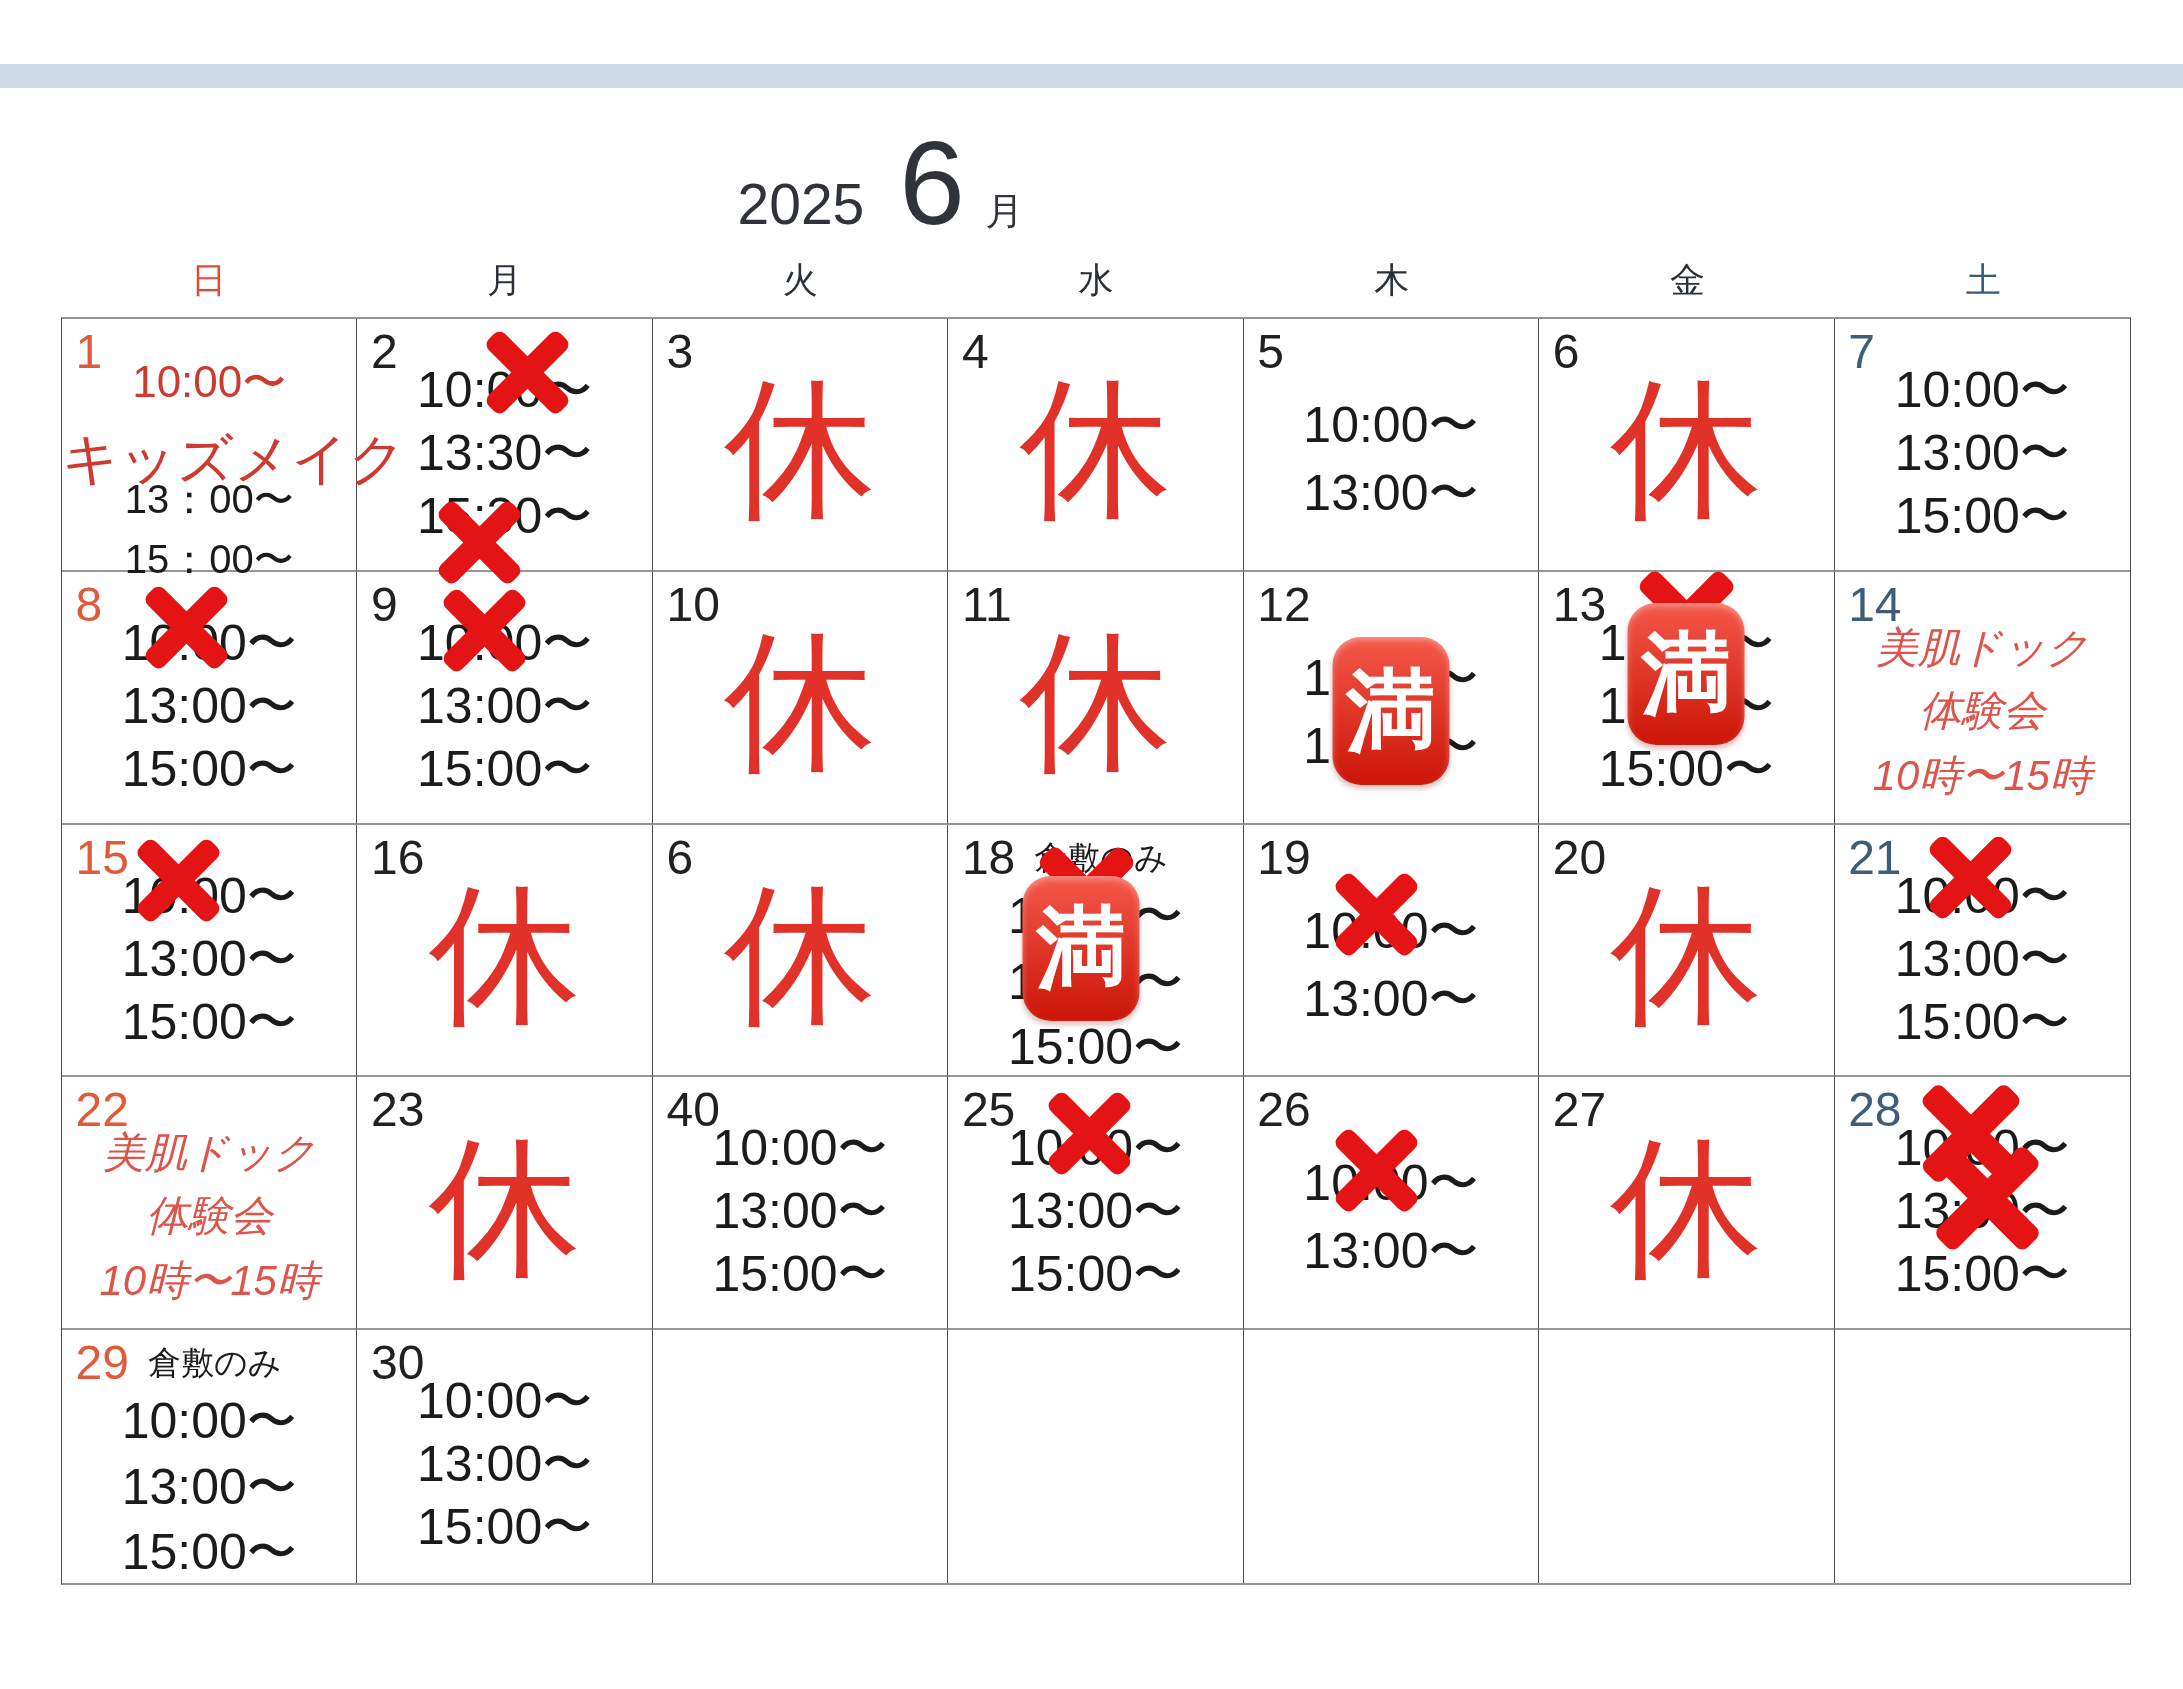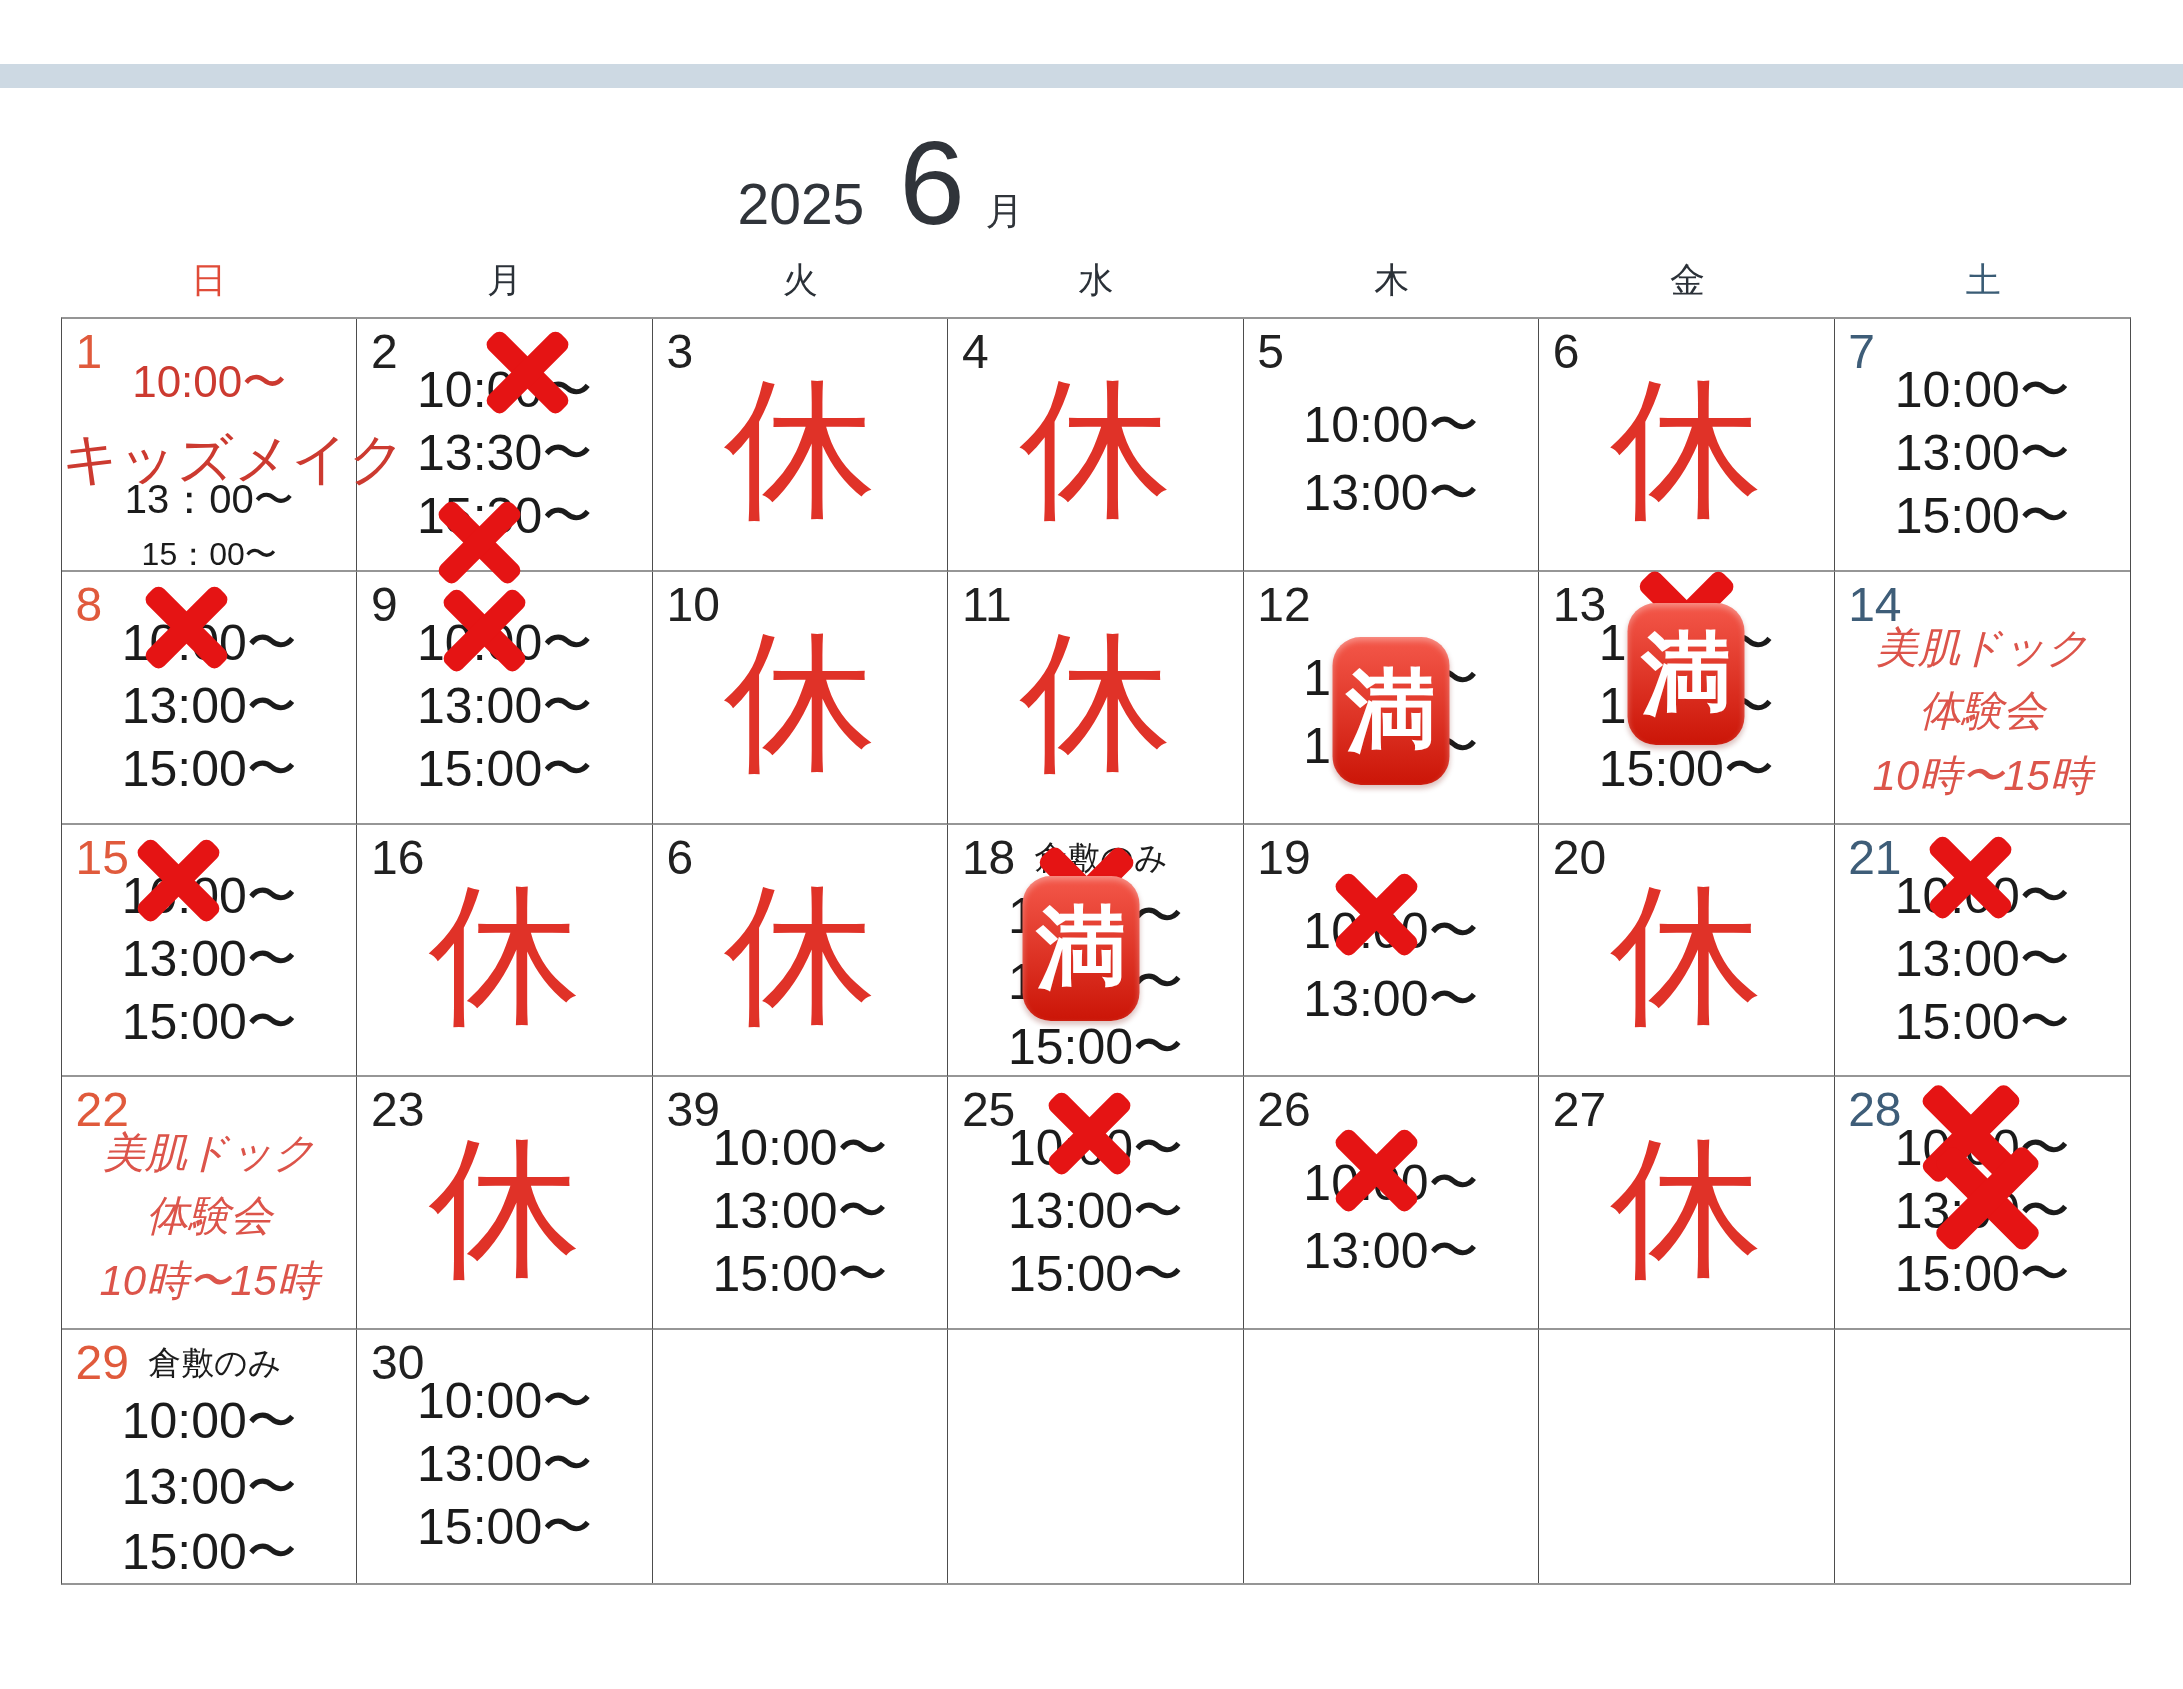"15：00〜" div.tline { font-size: 32px -> 40px }
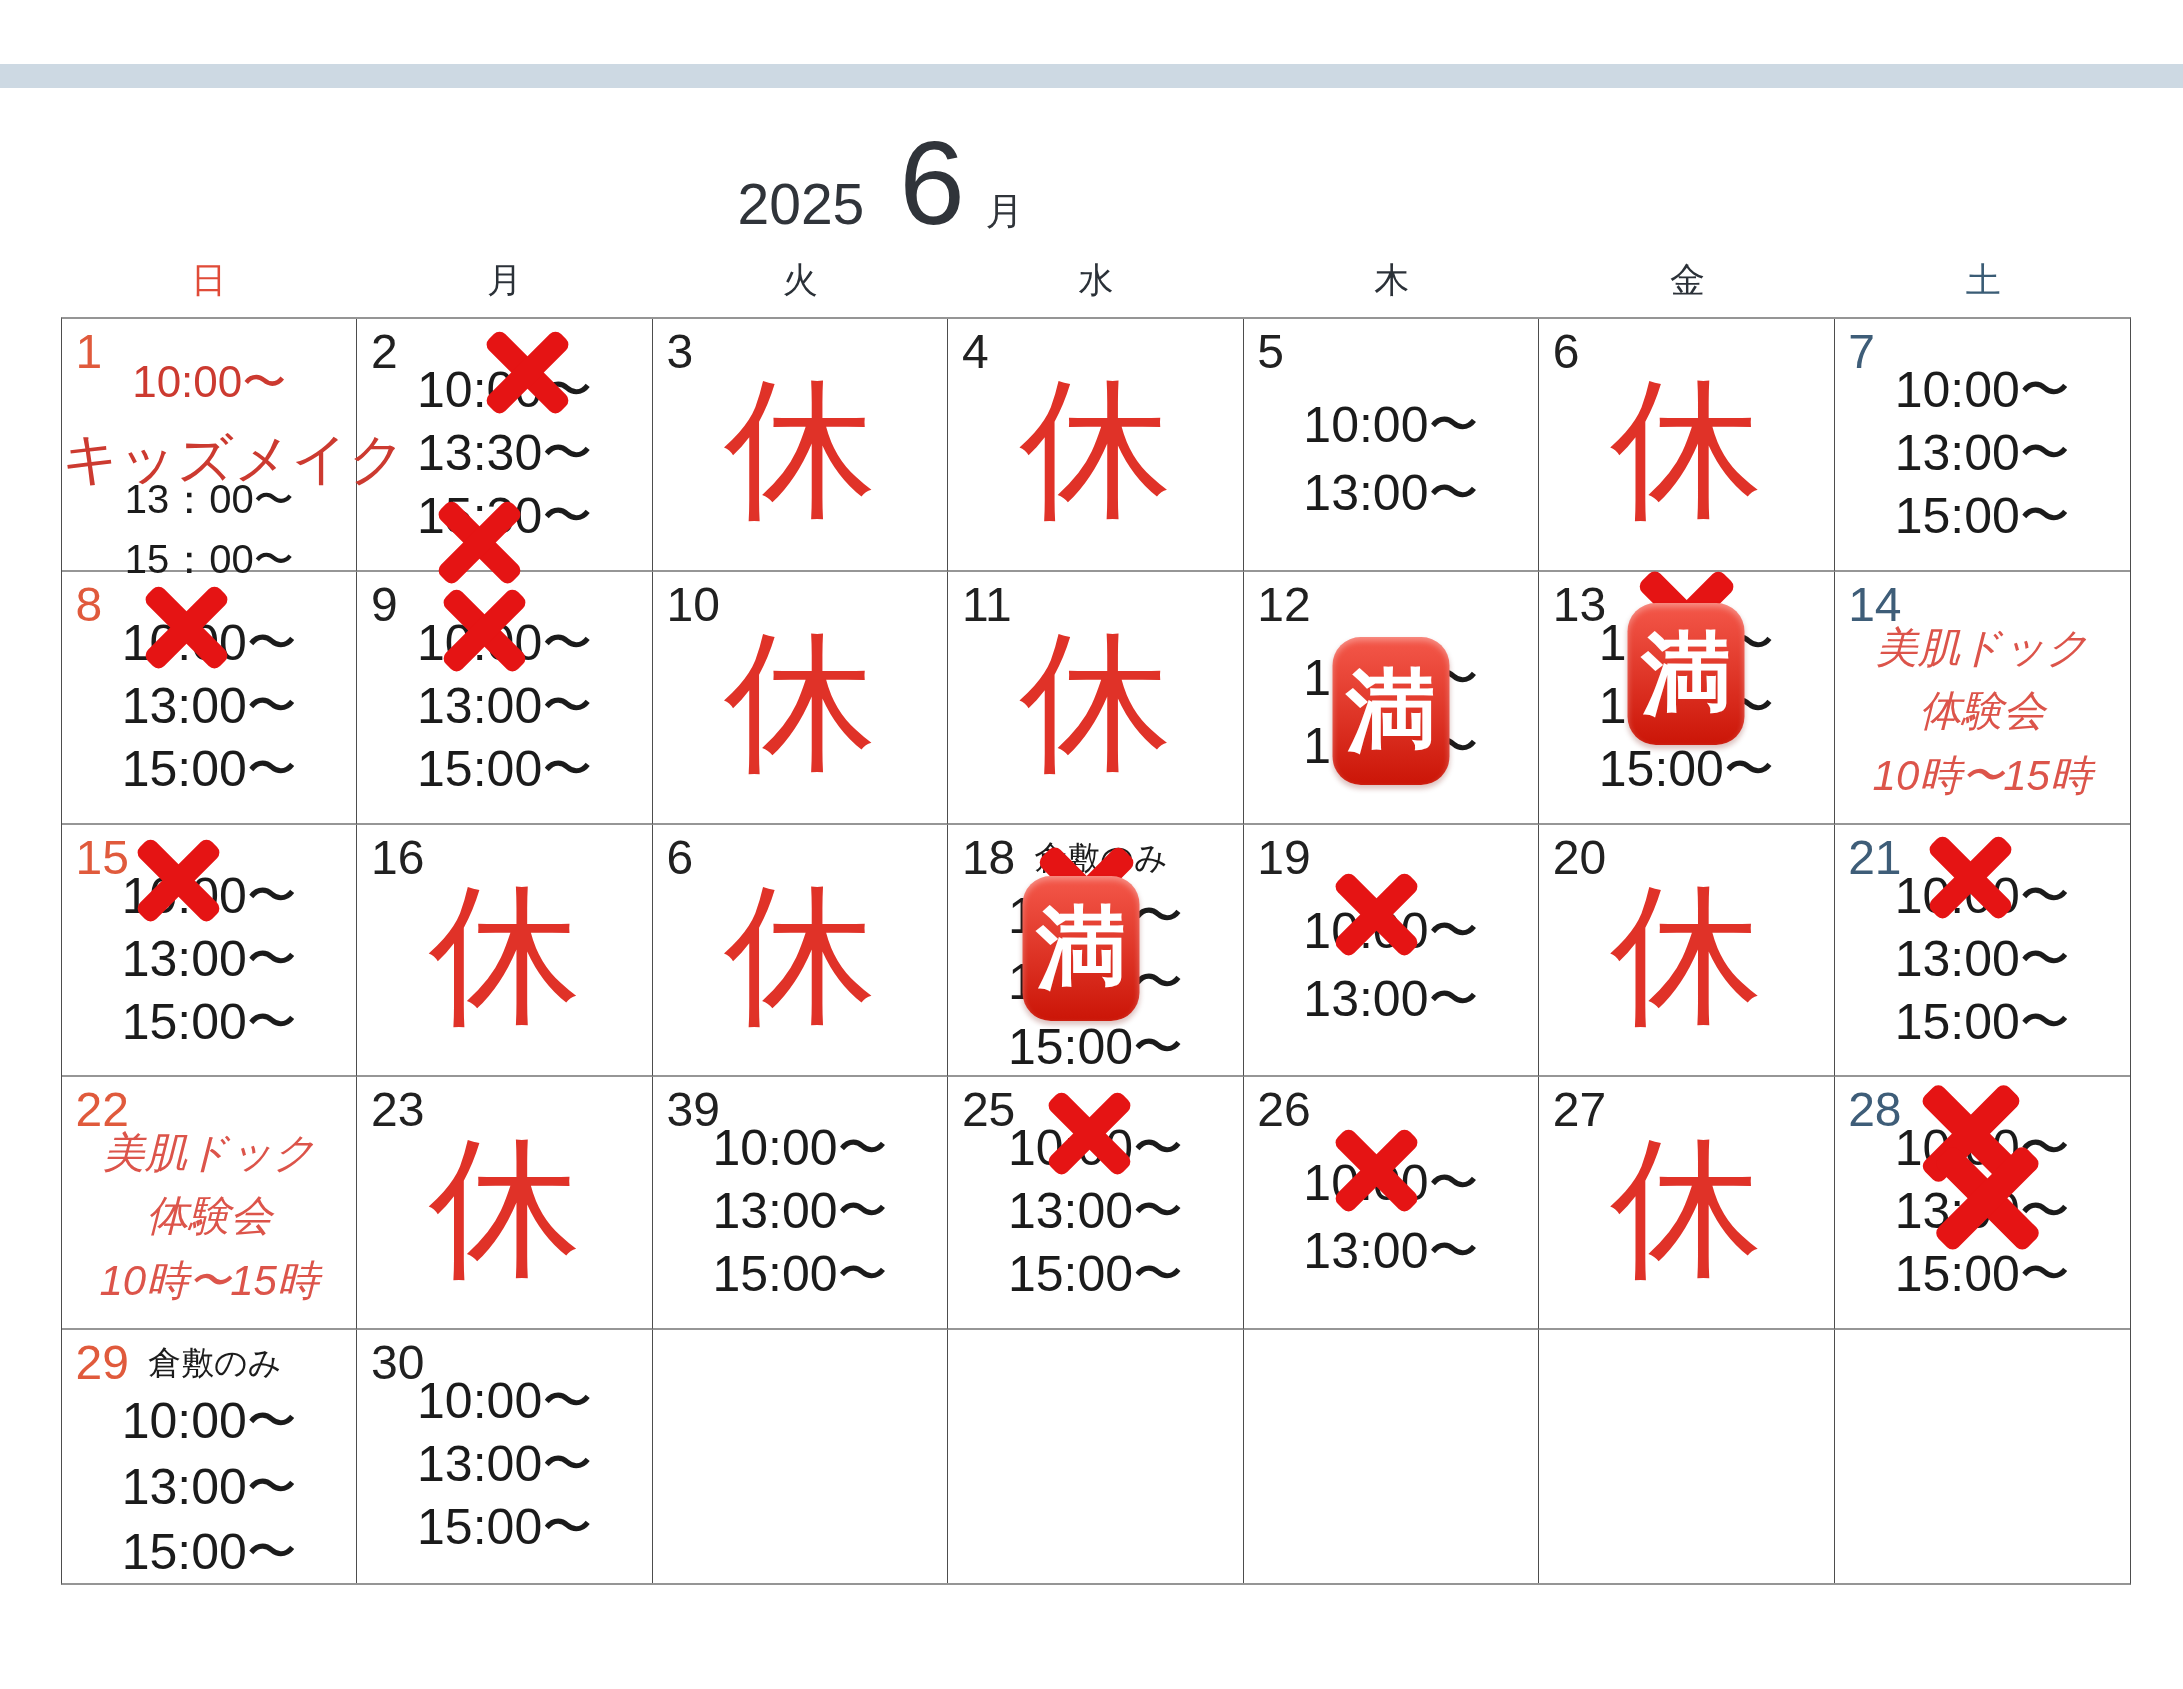"39" span.num { text: 39 -> 40 }
